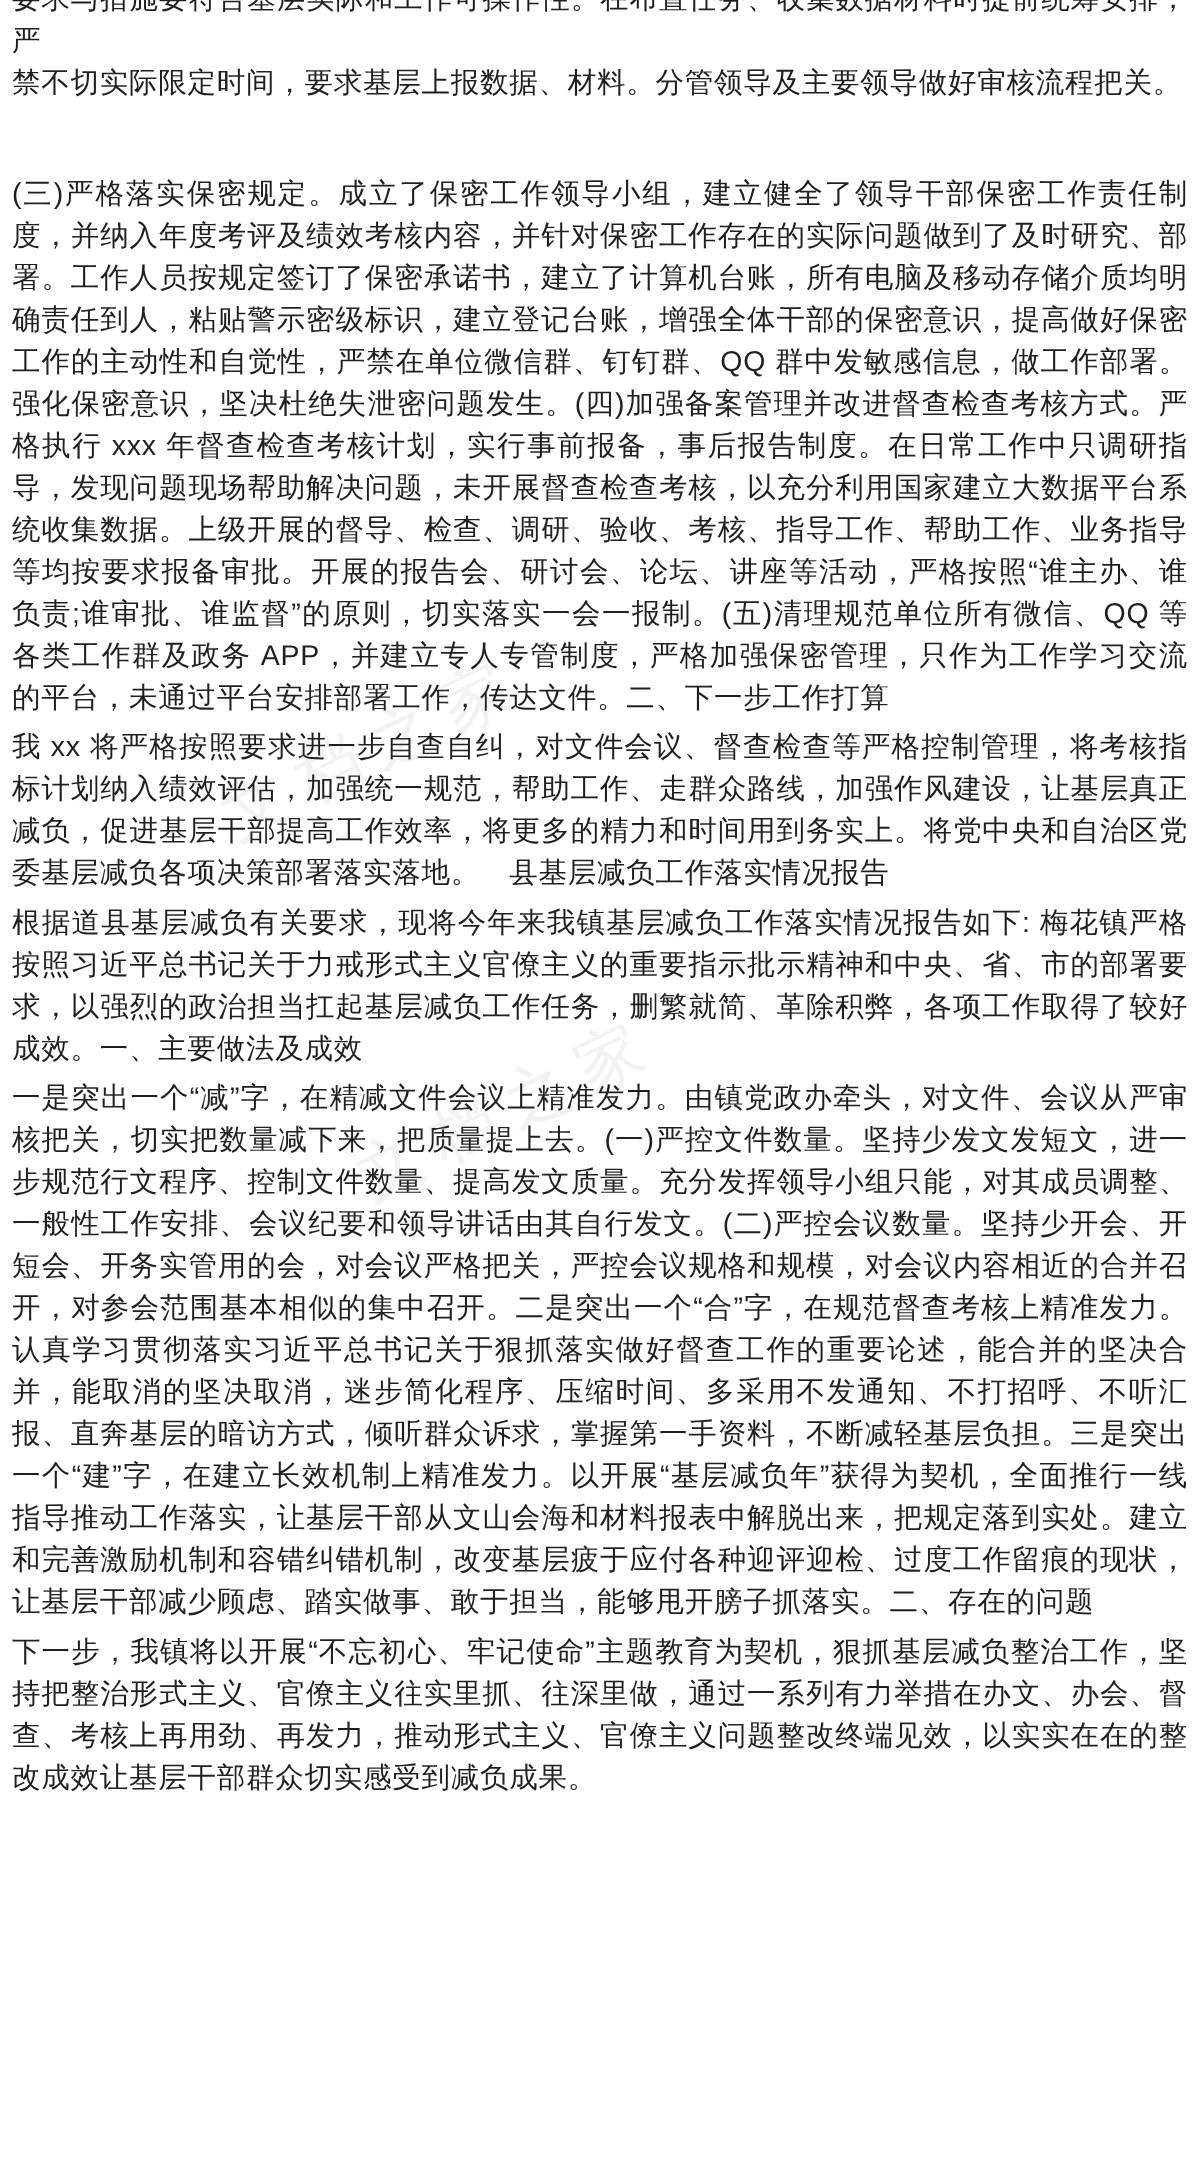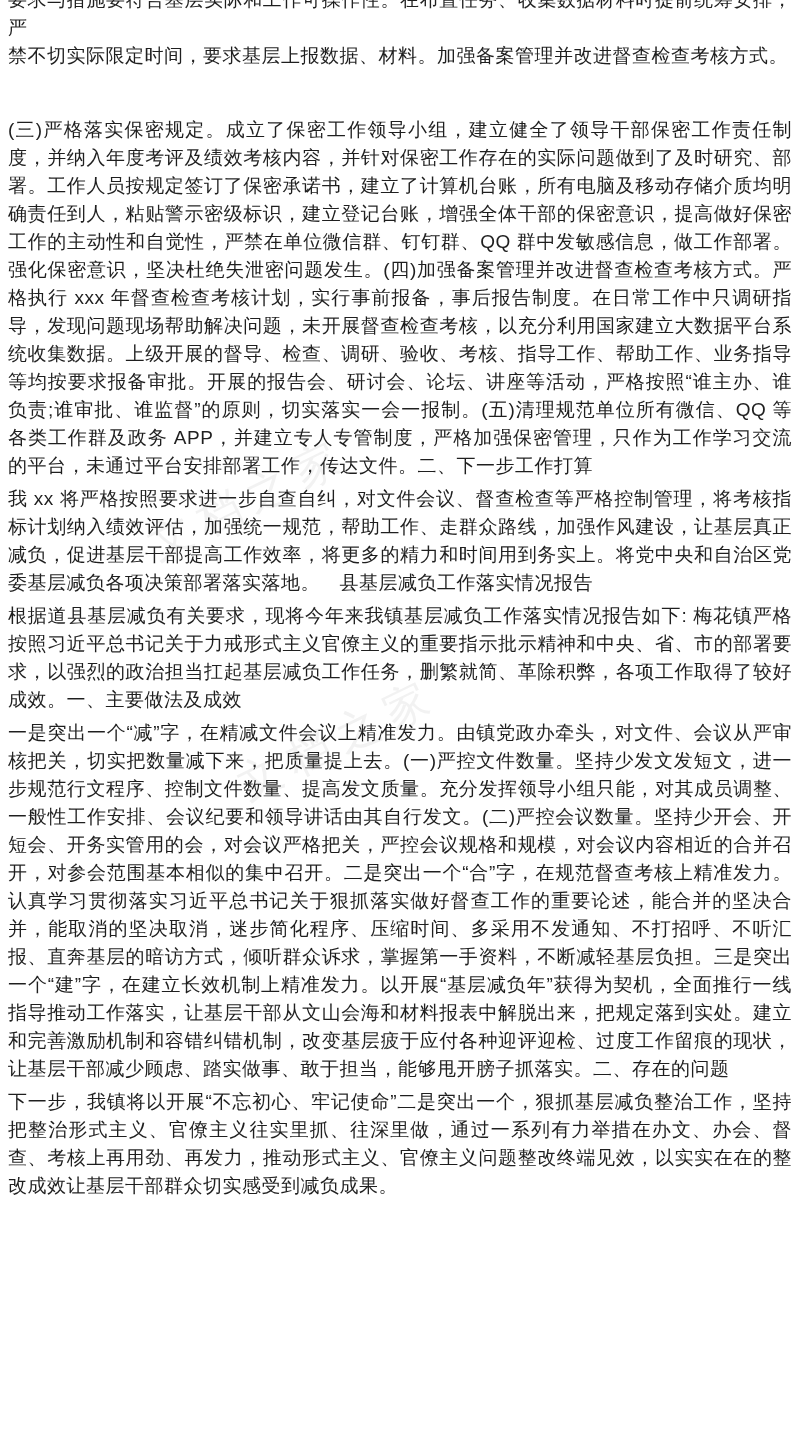"禁不切实际限定时间，要求基层上报数据、材料。加强备案管理并改进督查检查考核方式。" p.para { text: 加强备案管理并改进督查检查考核方式 -> 分管领导及主要领导做好审核流程把关 }
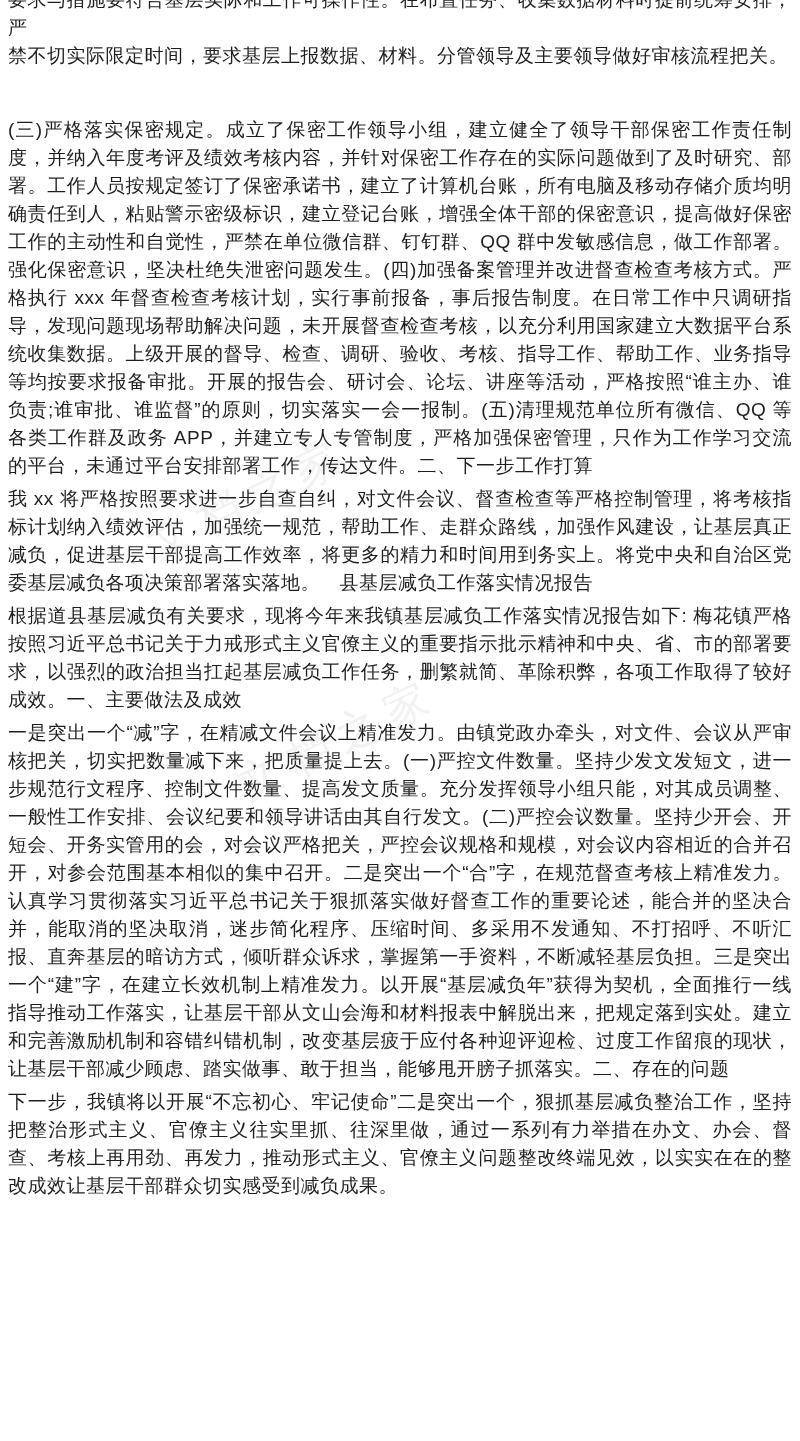"下一步，我镇将以开展“不忘初心、牢记使命”二是突出一个，狠抓基层减负整治工作，坚" p.para { text: 二是突出一个 -> 主题教育为契机 }
